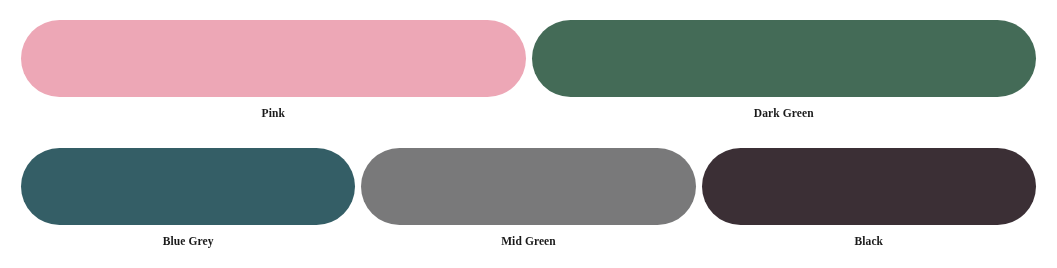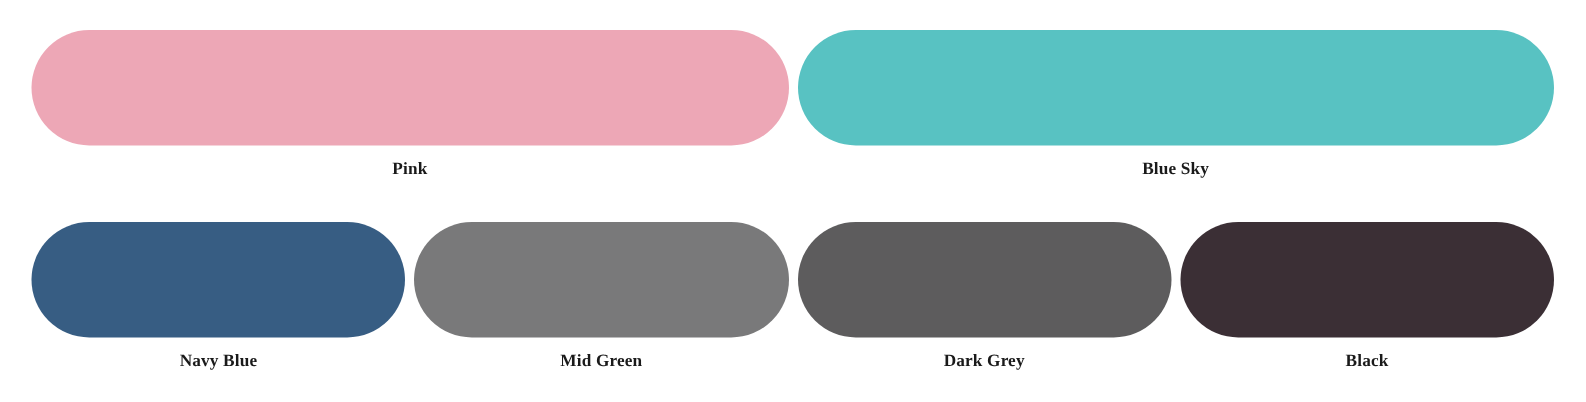"Blue Sky" div.swatch-cell { html: <div> <div></div> <div>Blue Sky</div> </div> -> none }
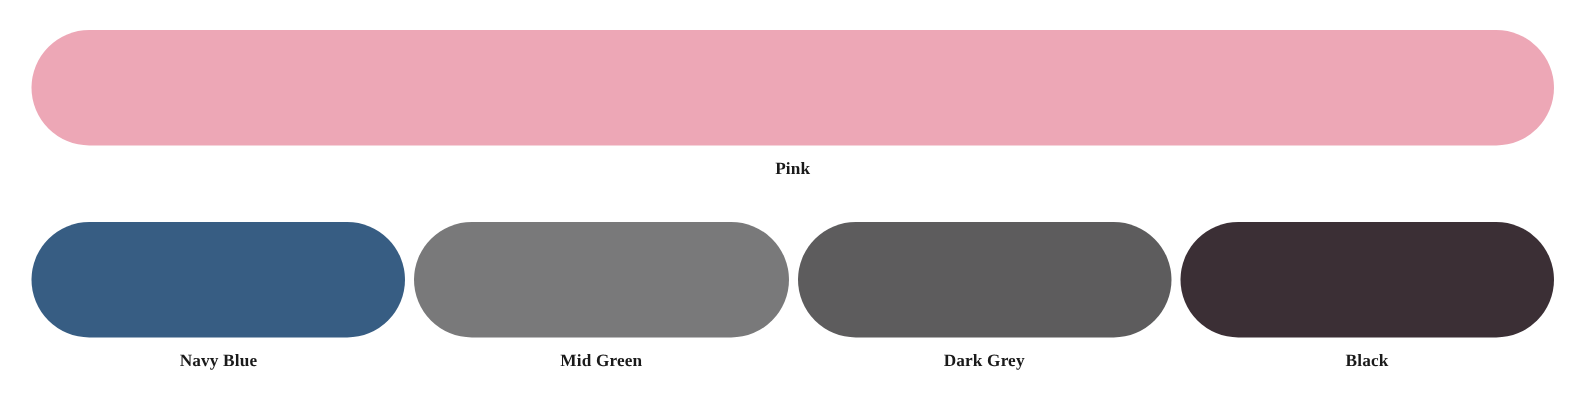"Dark Green" div.swatch-cell { html: none -> <div> <div></div> <div>Dark Green</div> </div> }
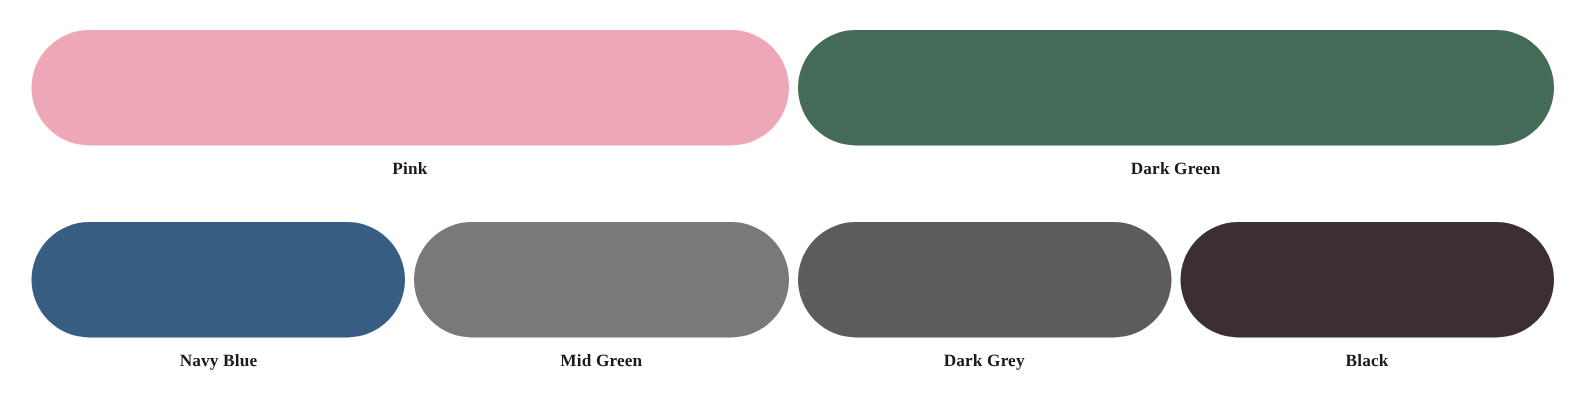"Blue Grey" div.swatch-cell { html: none -> <div> <div></div> <div>Blue Grey</div> </div> }
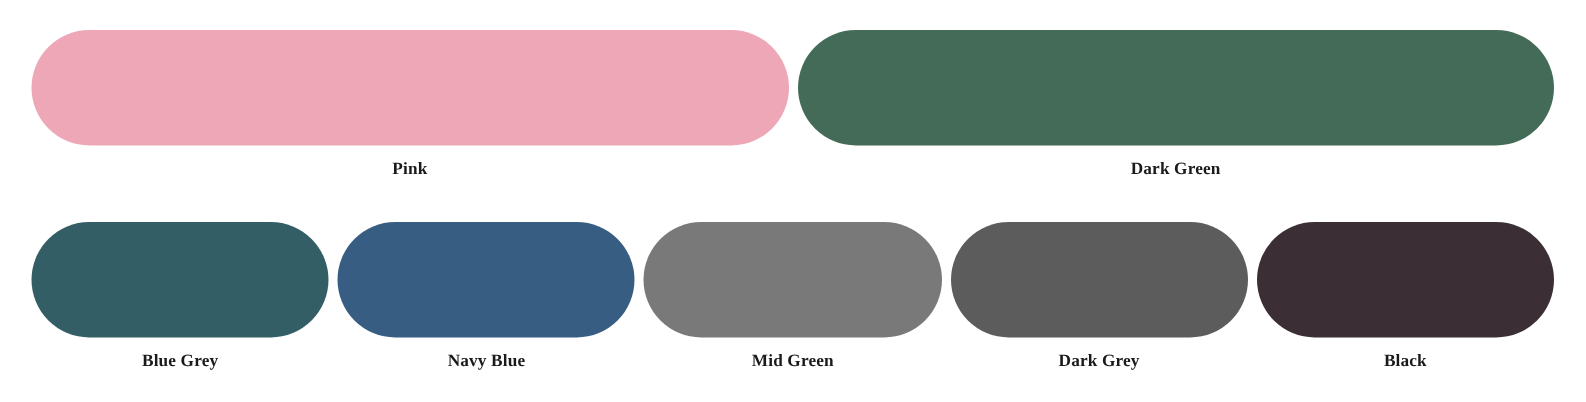"Navy Blue" div.swatch-cell { html: <div> <div></div> <div>Navy Blue</div> </div> -> none }
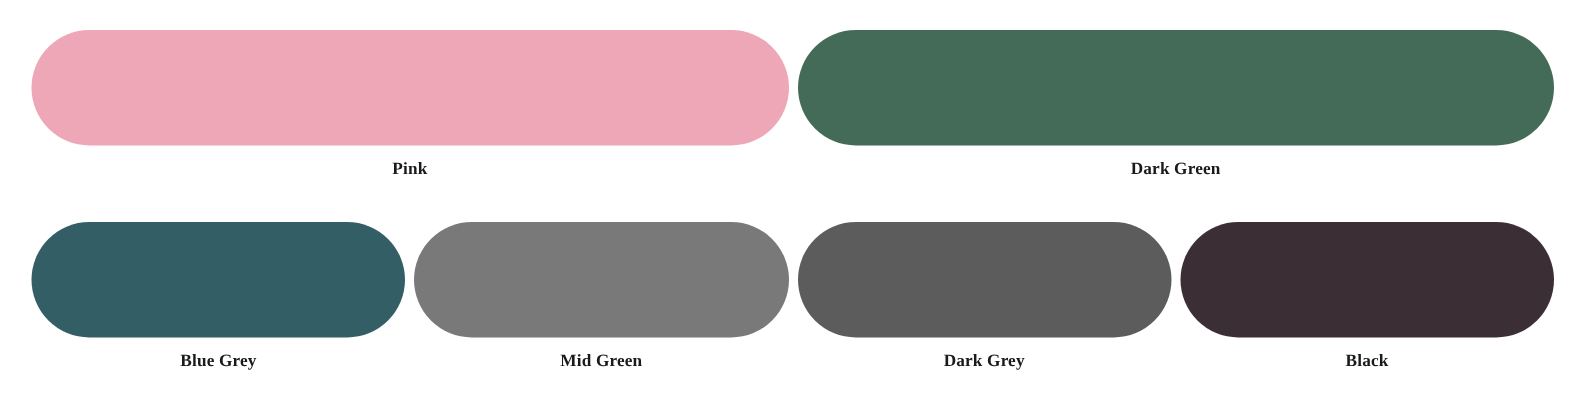"Dark Grey" div.swatch-cell { html: <div> <div></div> <div>Dark Grey</div> </div> -> none }
